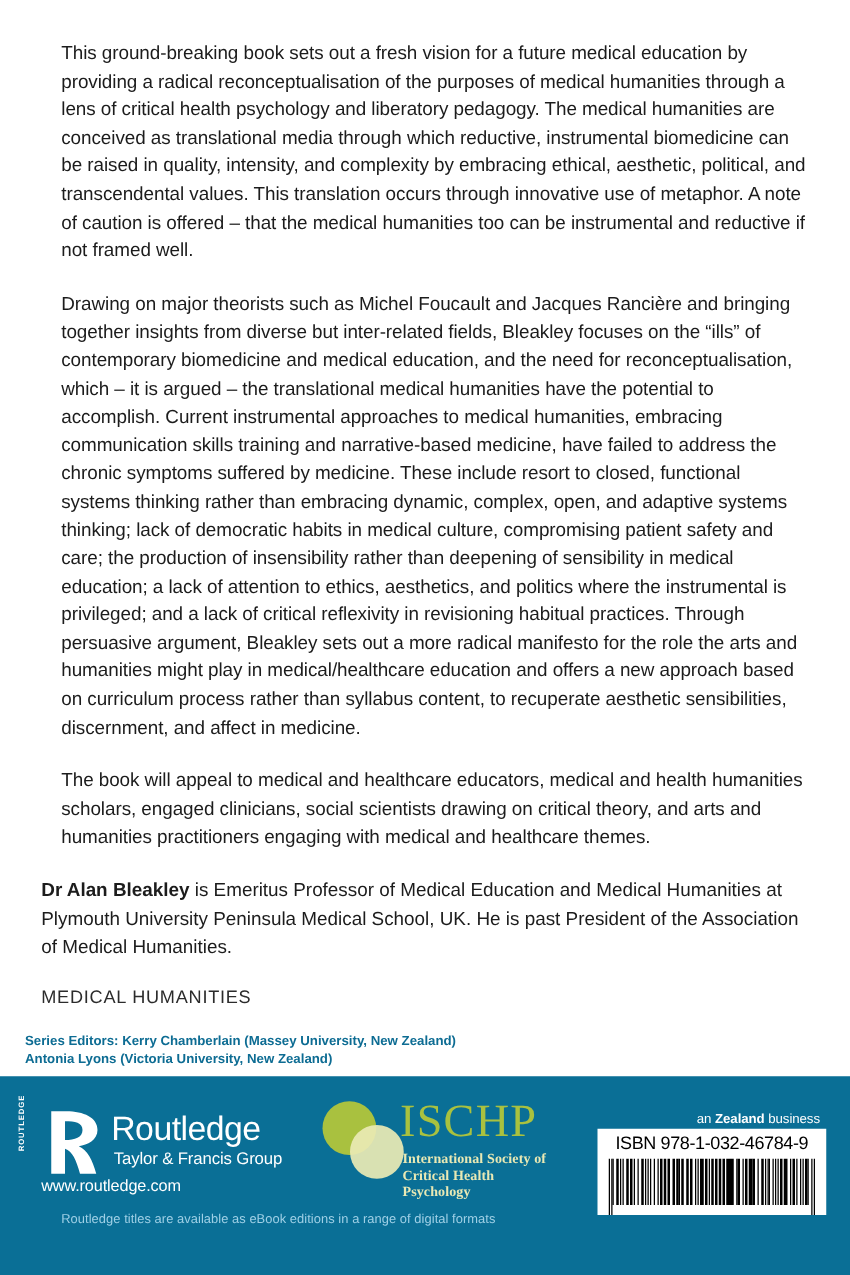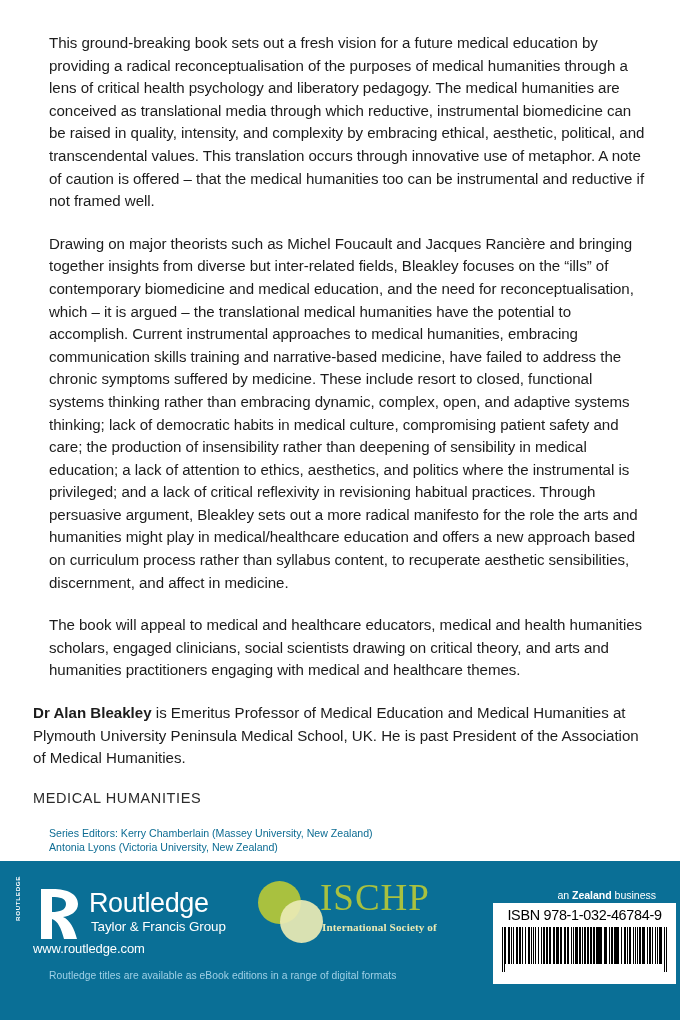"Series Editors: Kerry Chamberlain" .series-editors { font-weight: normal -> bold; left: 49px -> 20px }
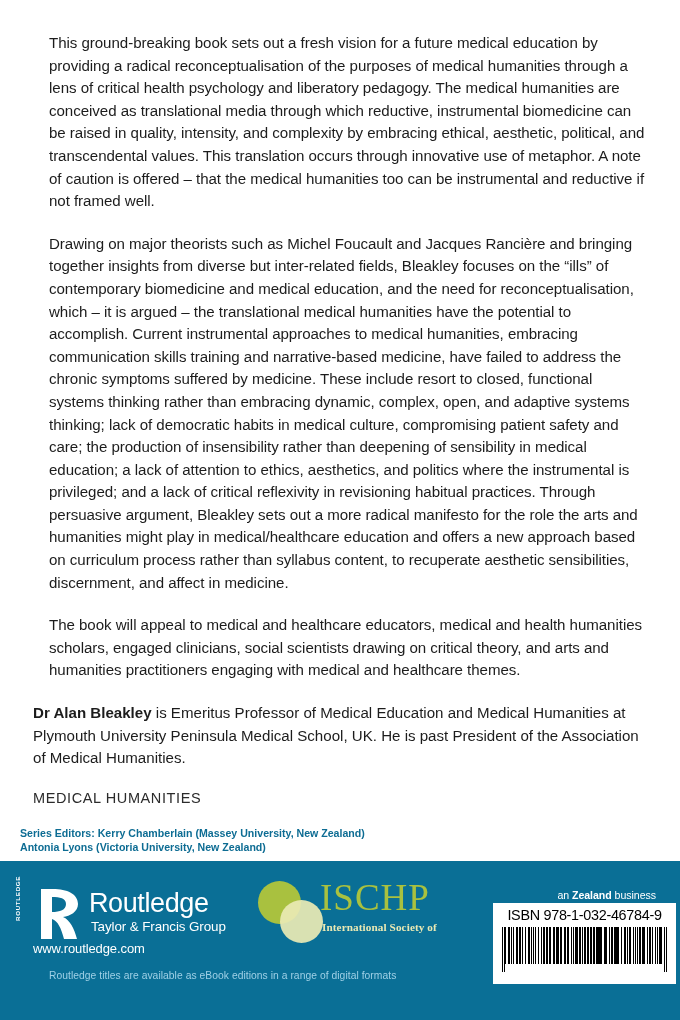"ISBN 978-1-032-46784-9" .barcode-box { height: 81px -> 69px; left: 493px -> 478px }
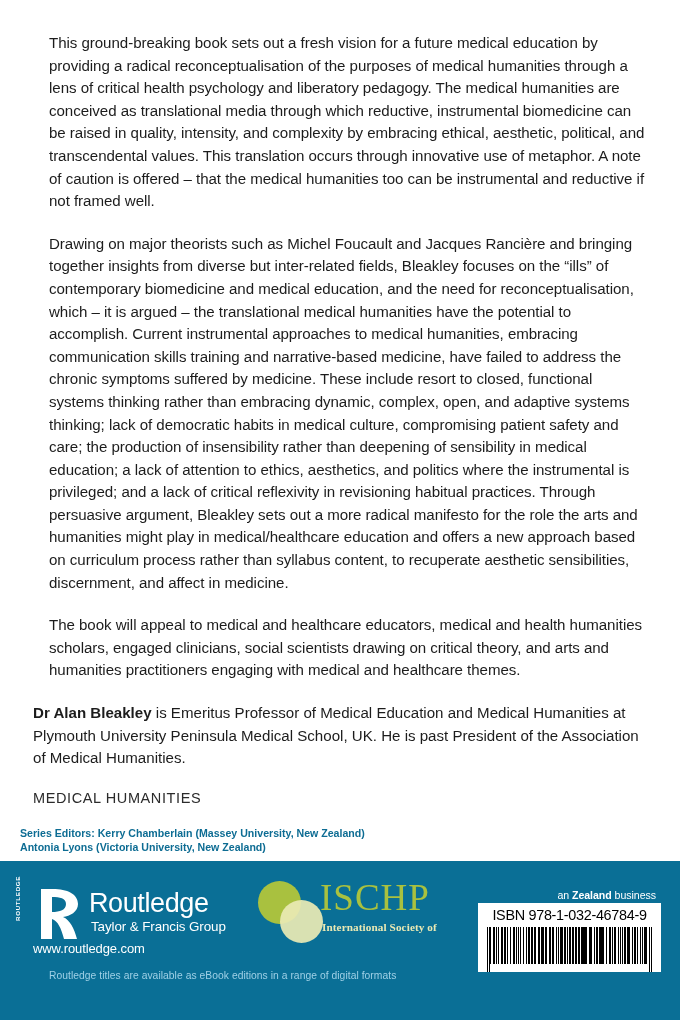"Critical Health Psychology" div { html: none -> <div>Critical Health Psychology</div> }
